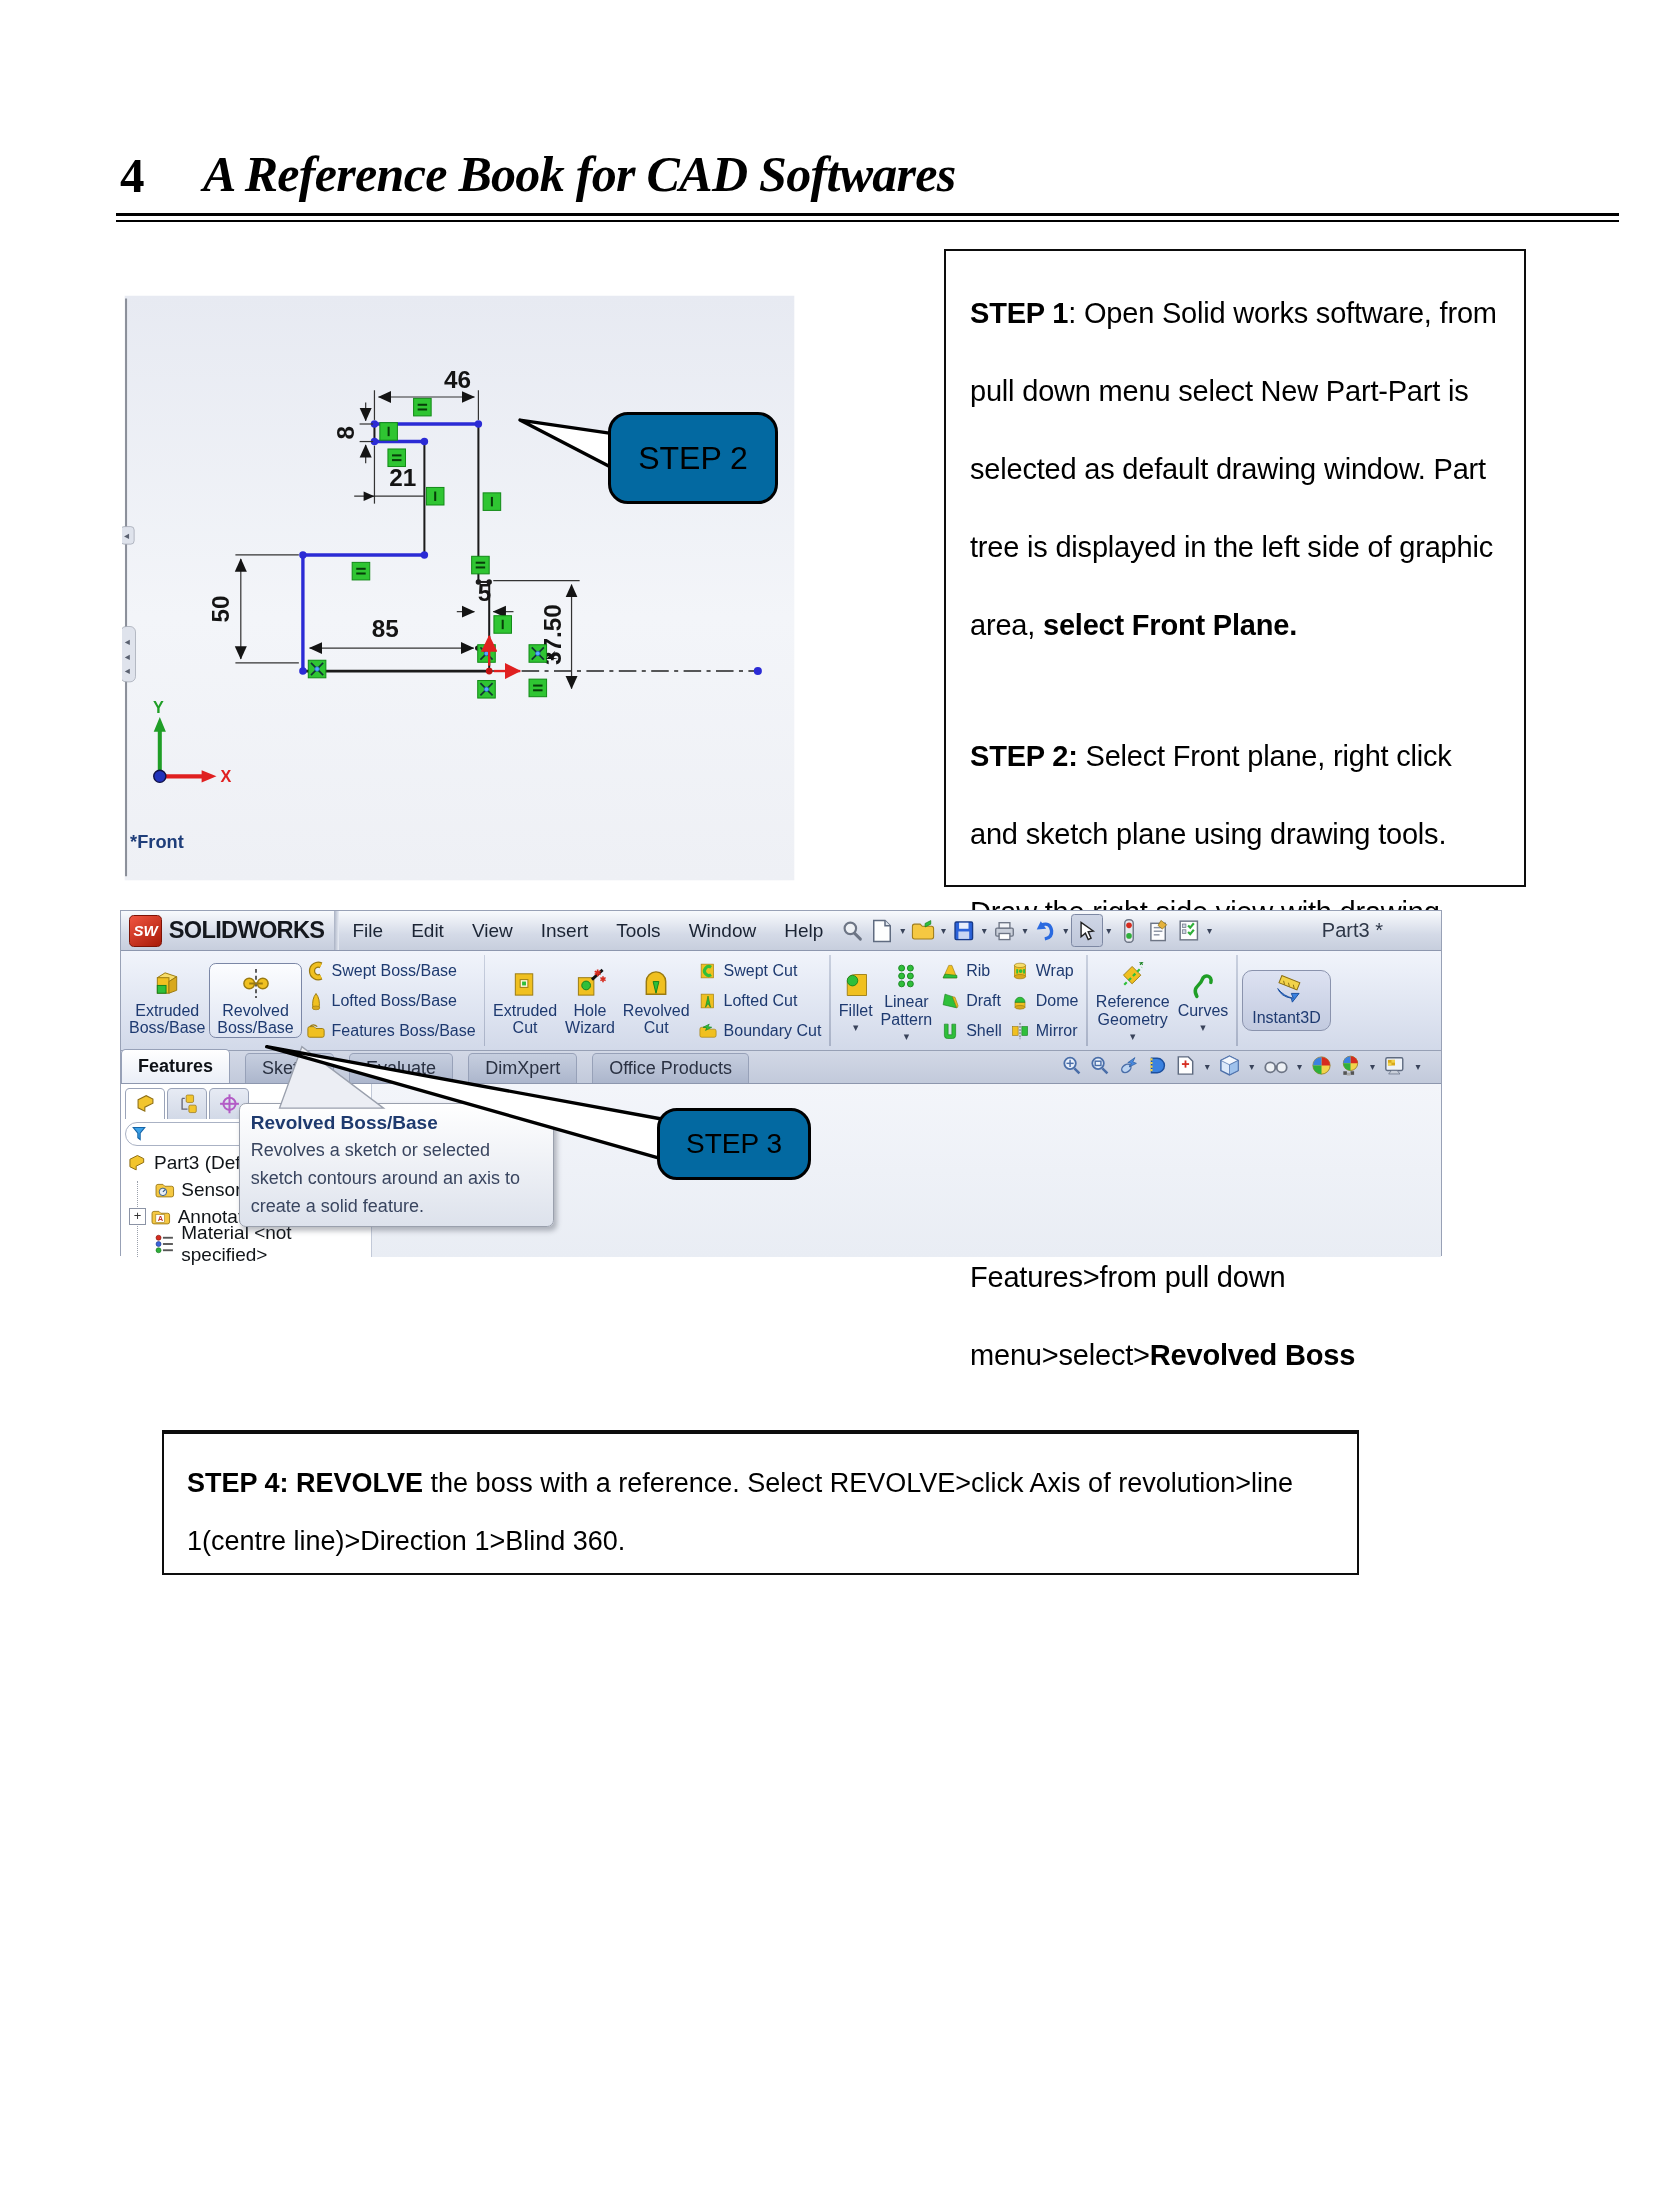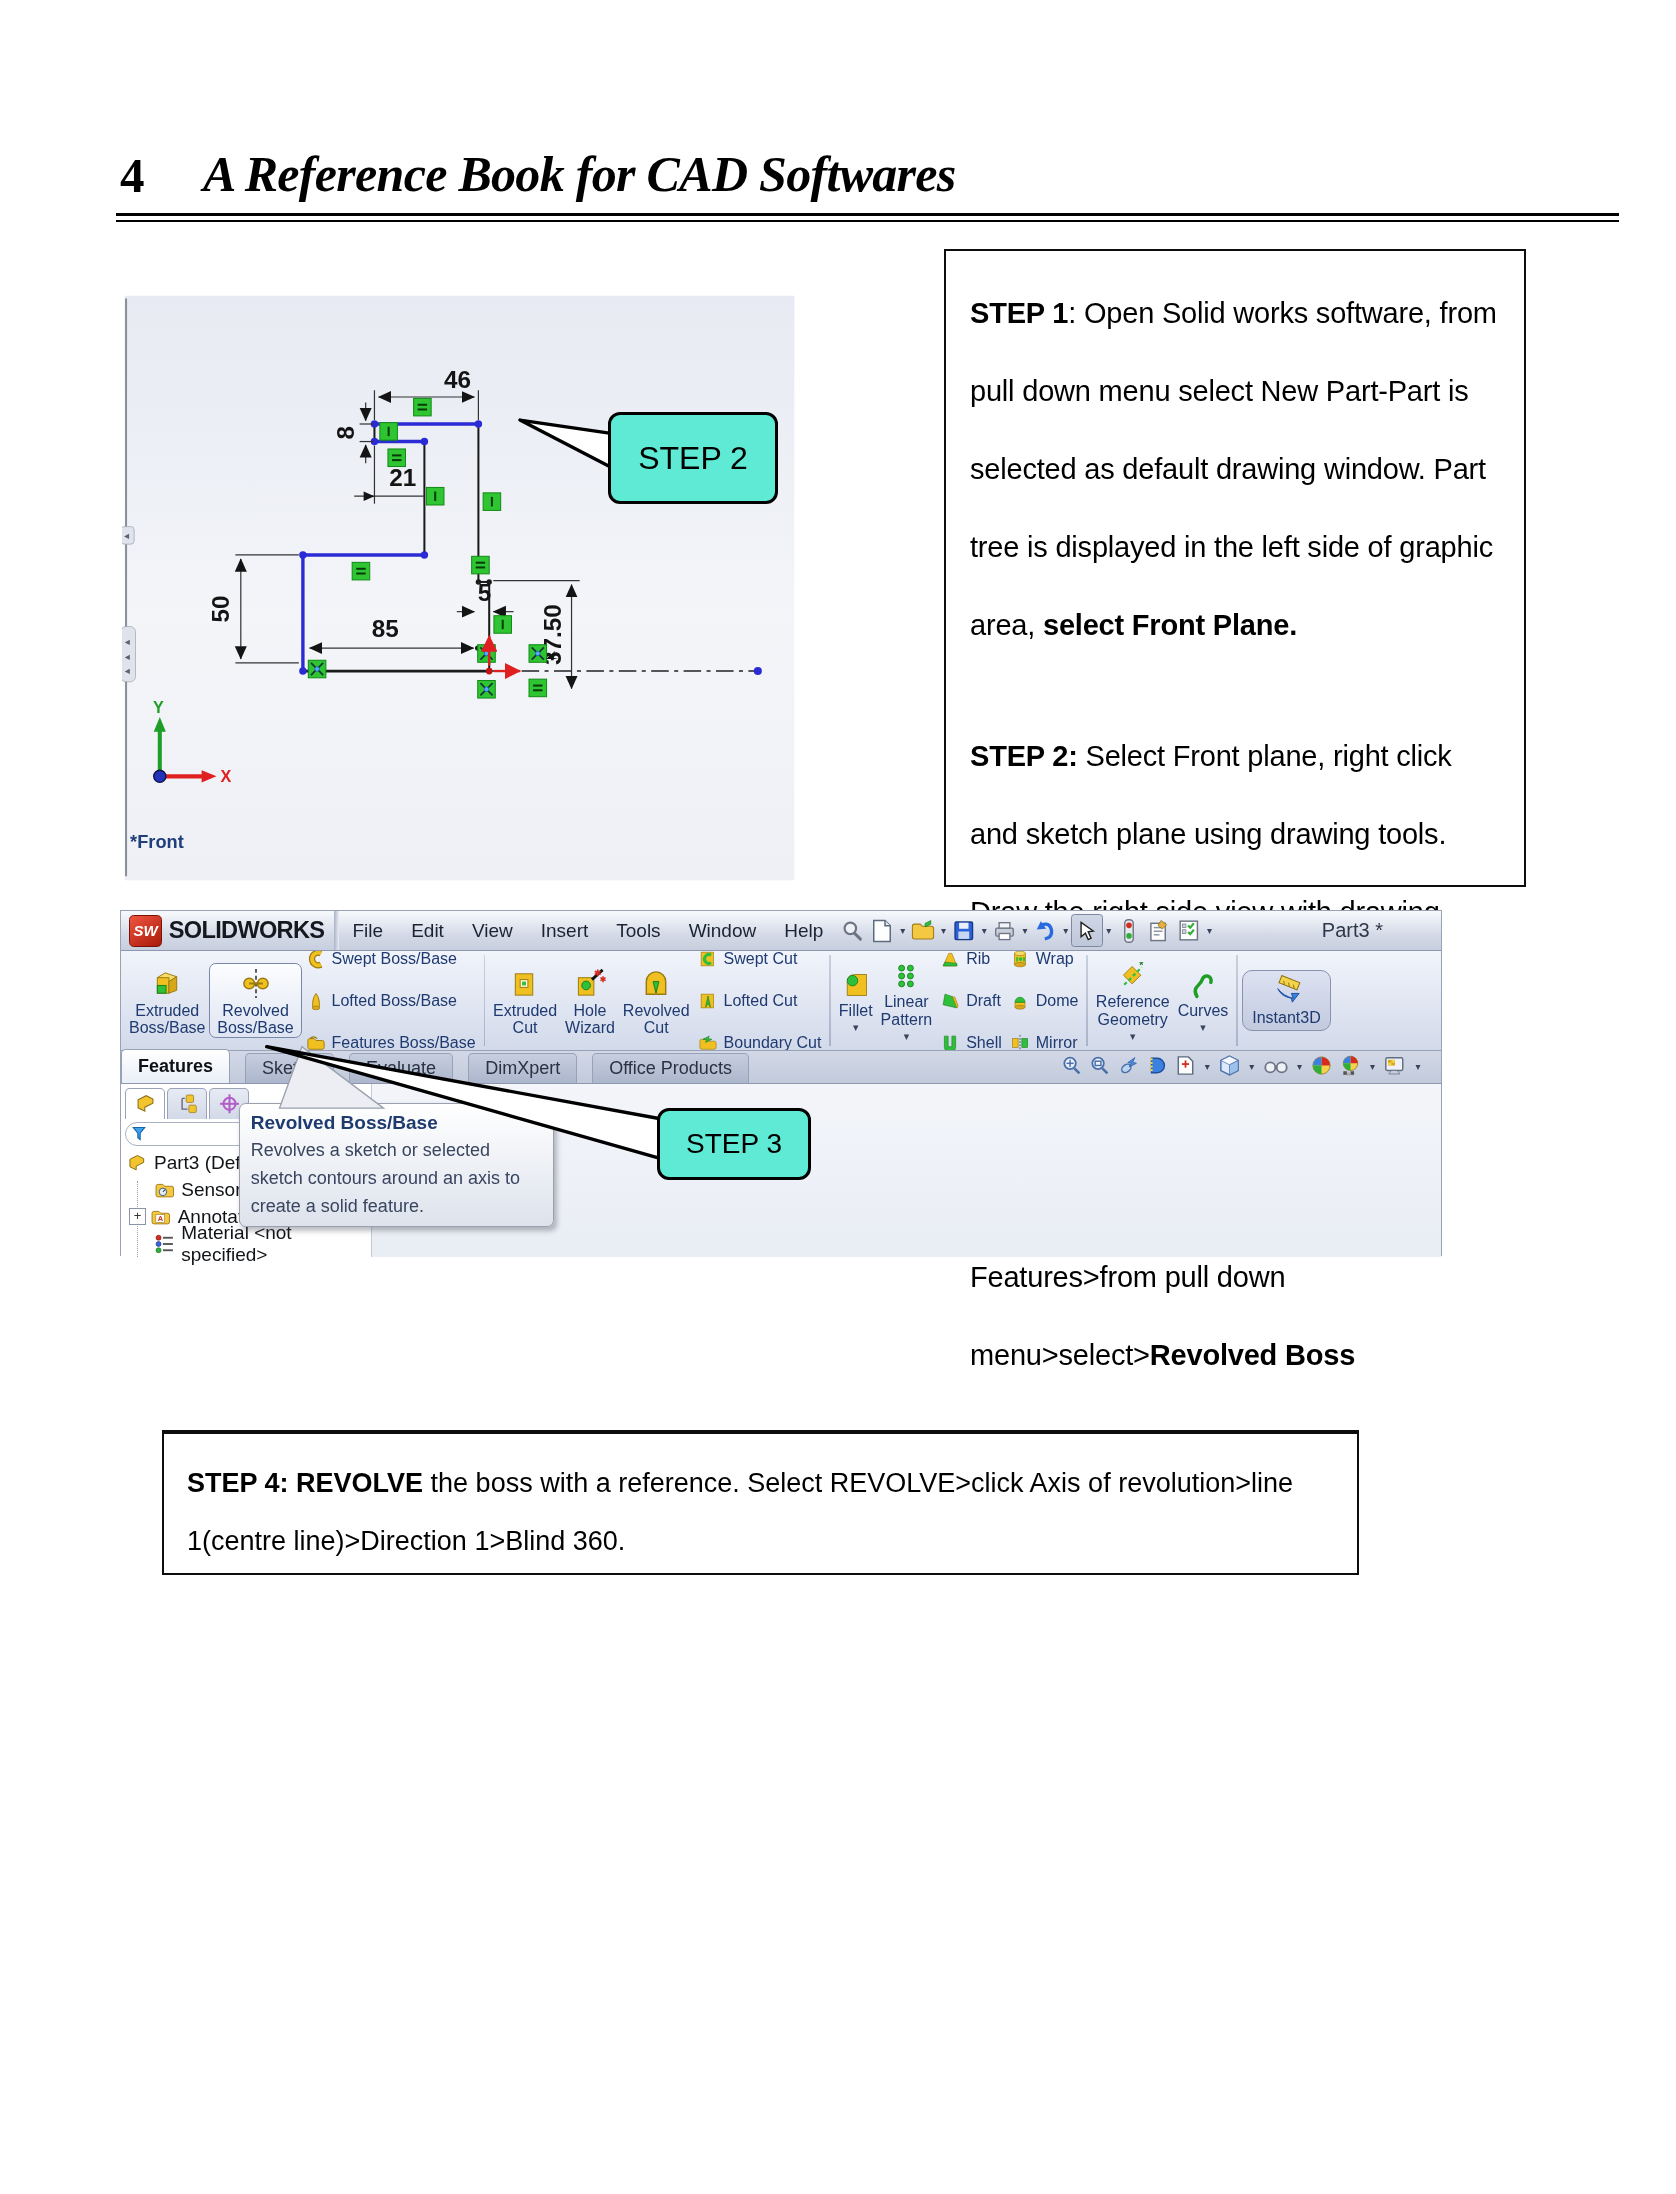"STEP 2" .callout { background: #5eead4 -> #0369a1; border-radius: 12px -> 20px }
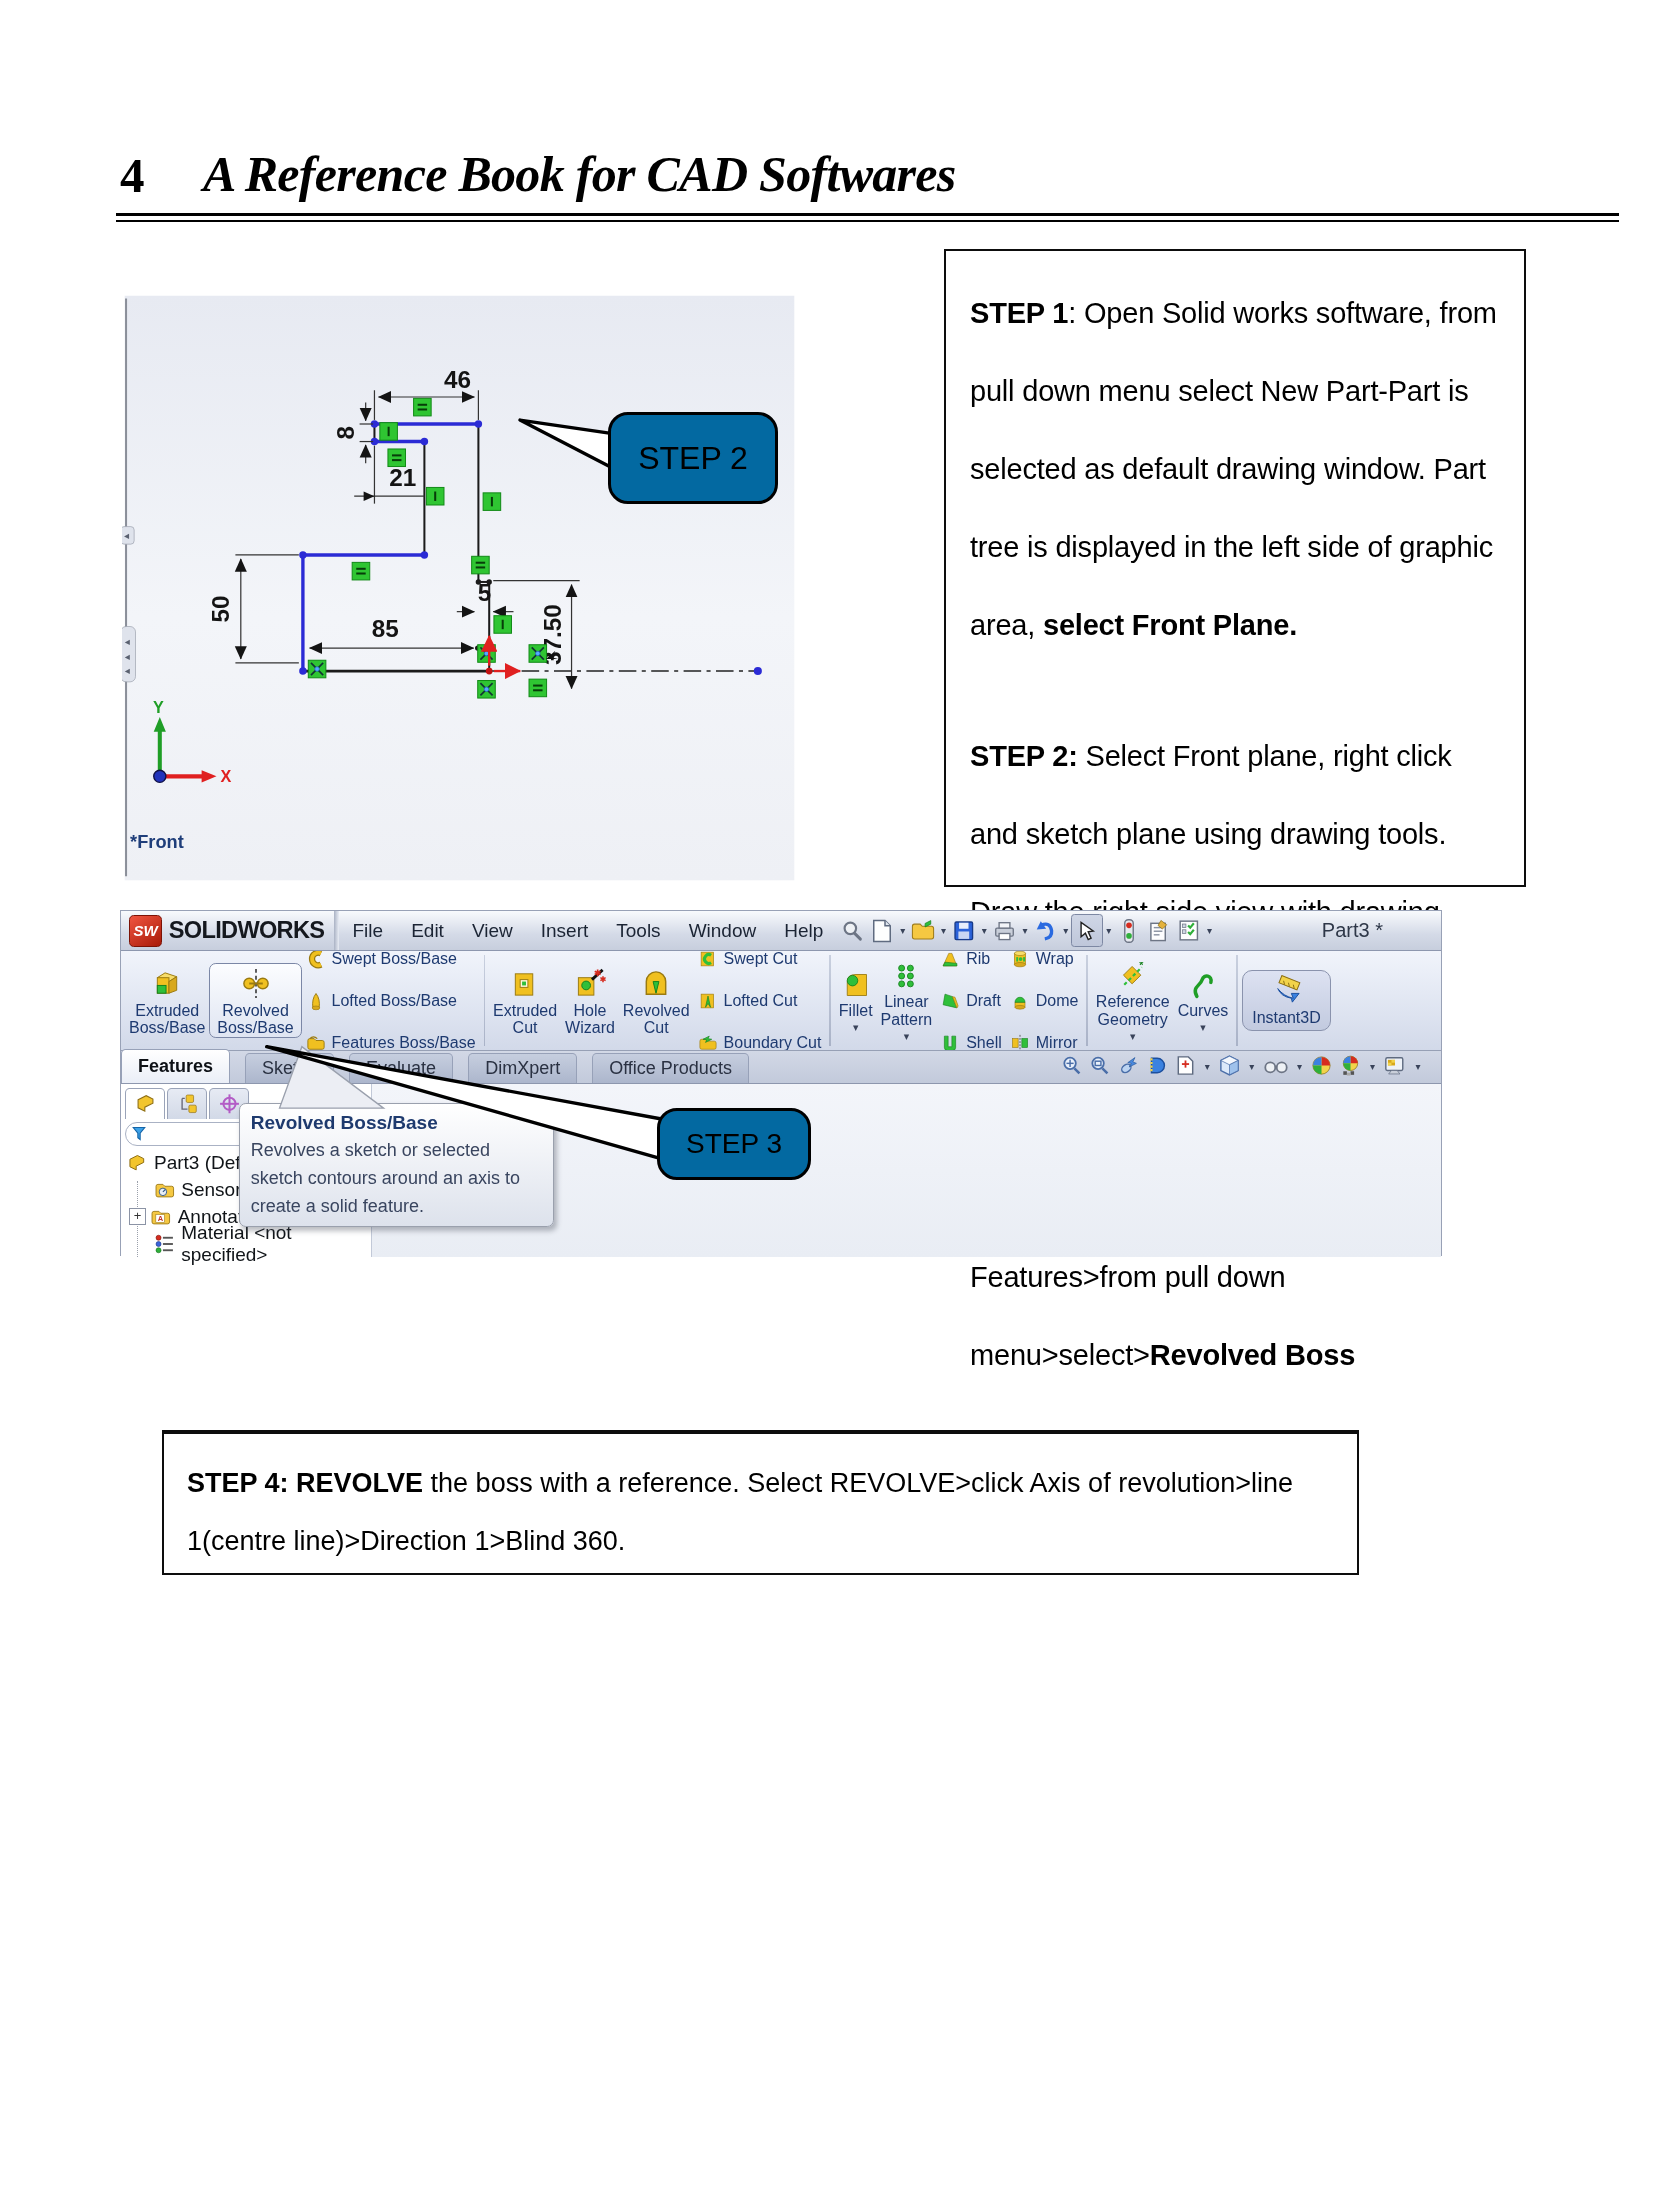"Swept Boss/Base" .rsmallcol { gap: 12px -> none }
